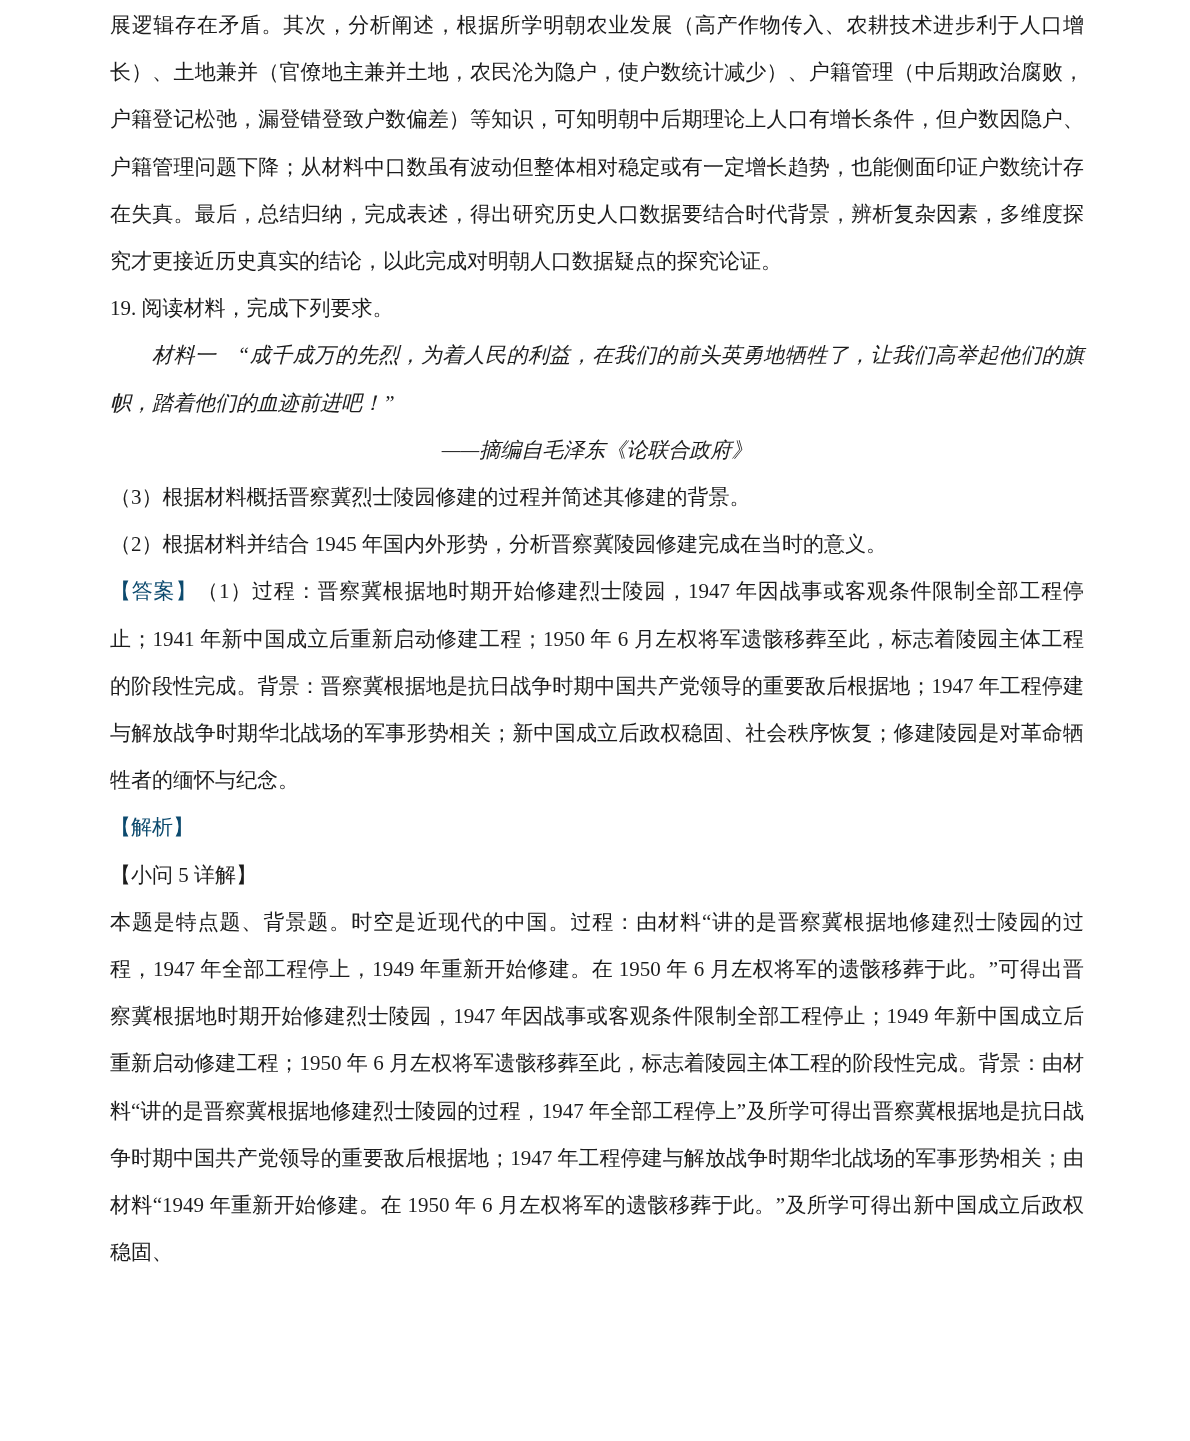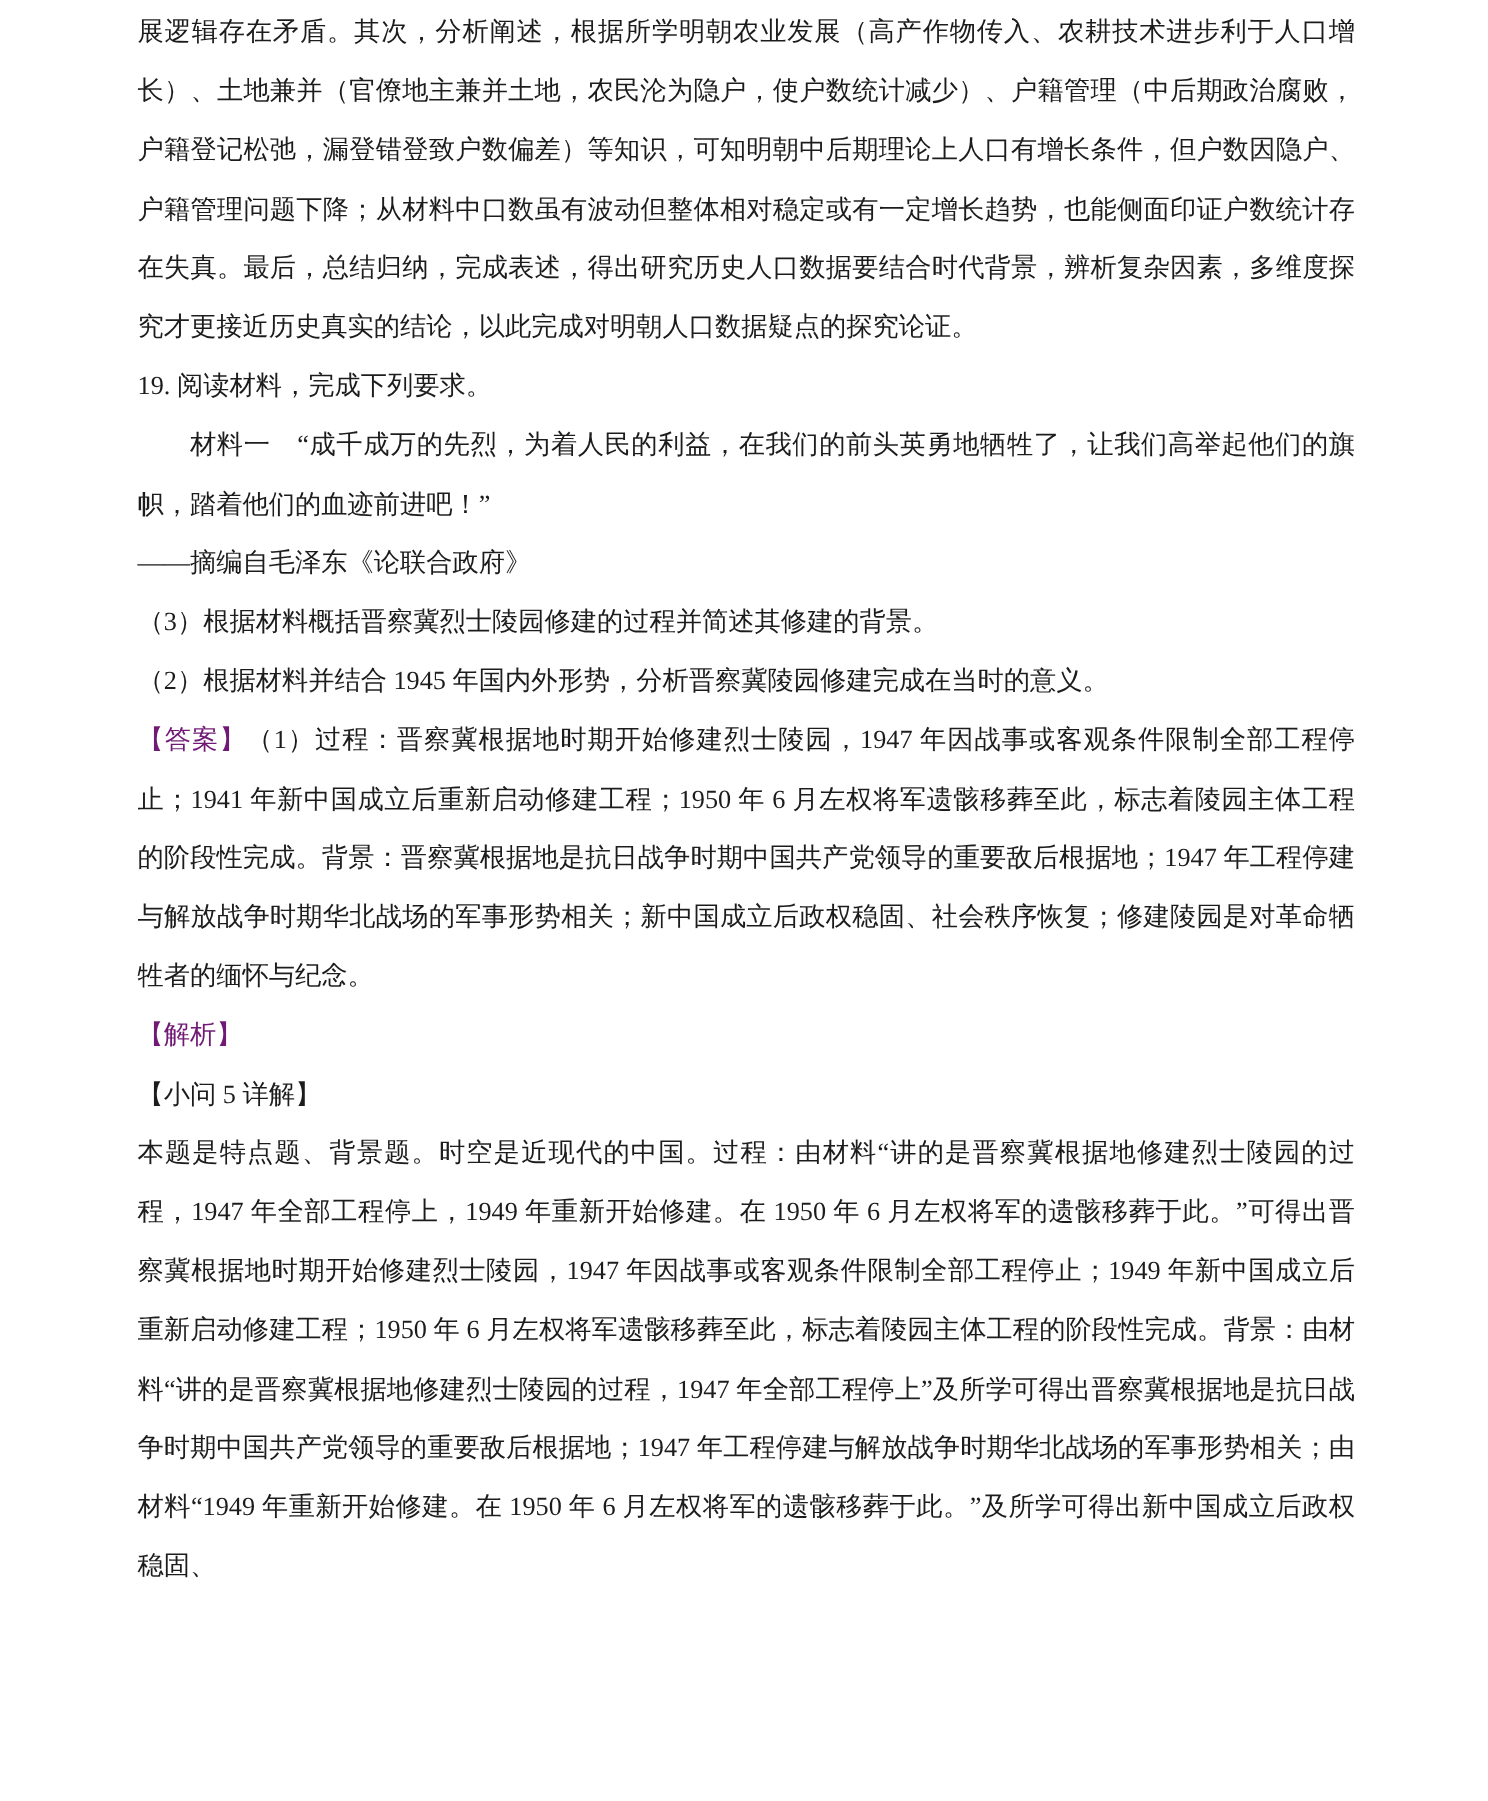"材料一" .kai { font-style: none -> italic }
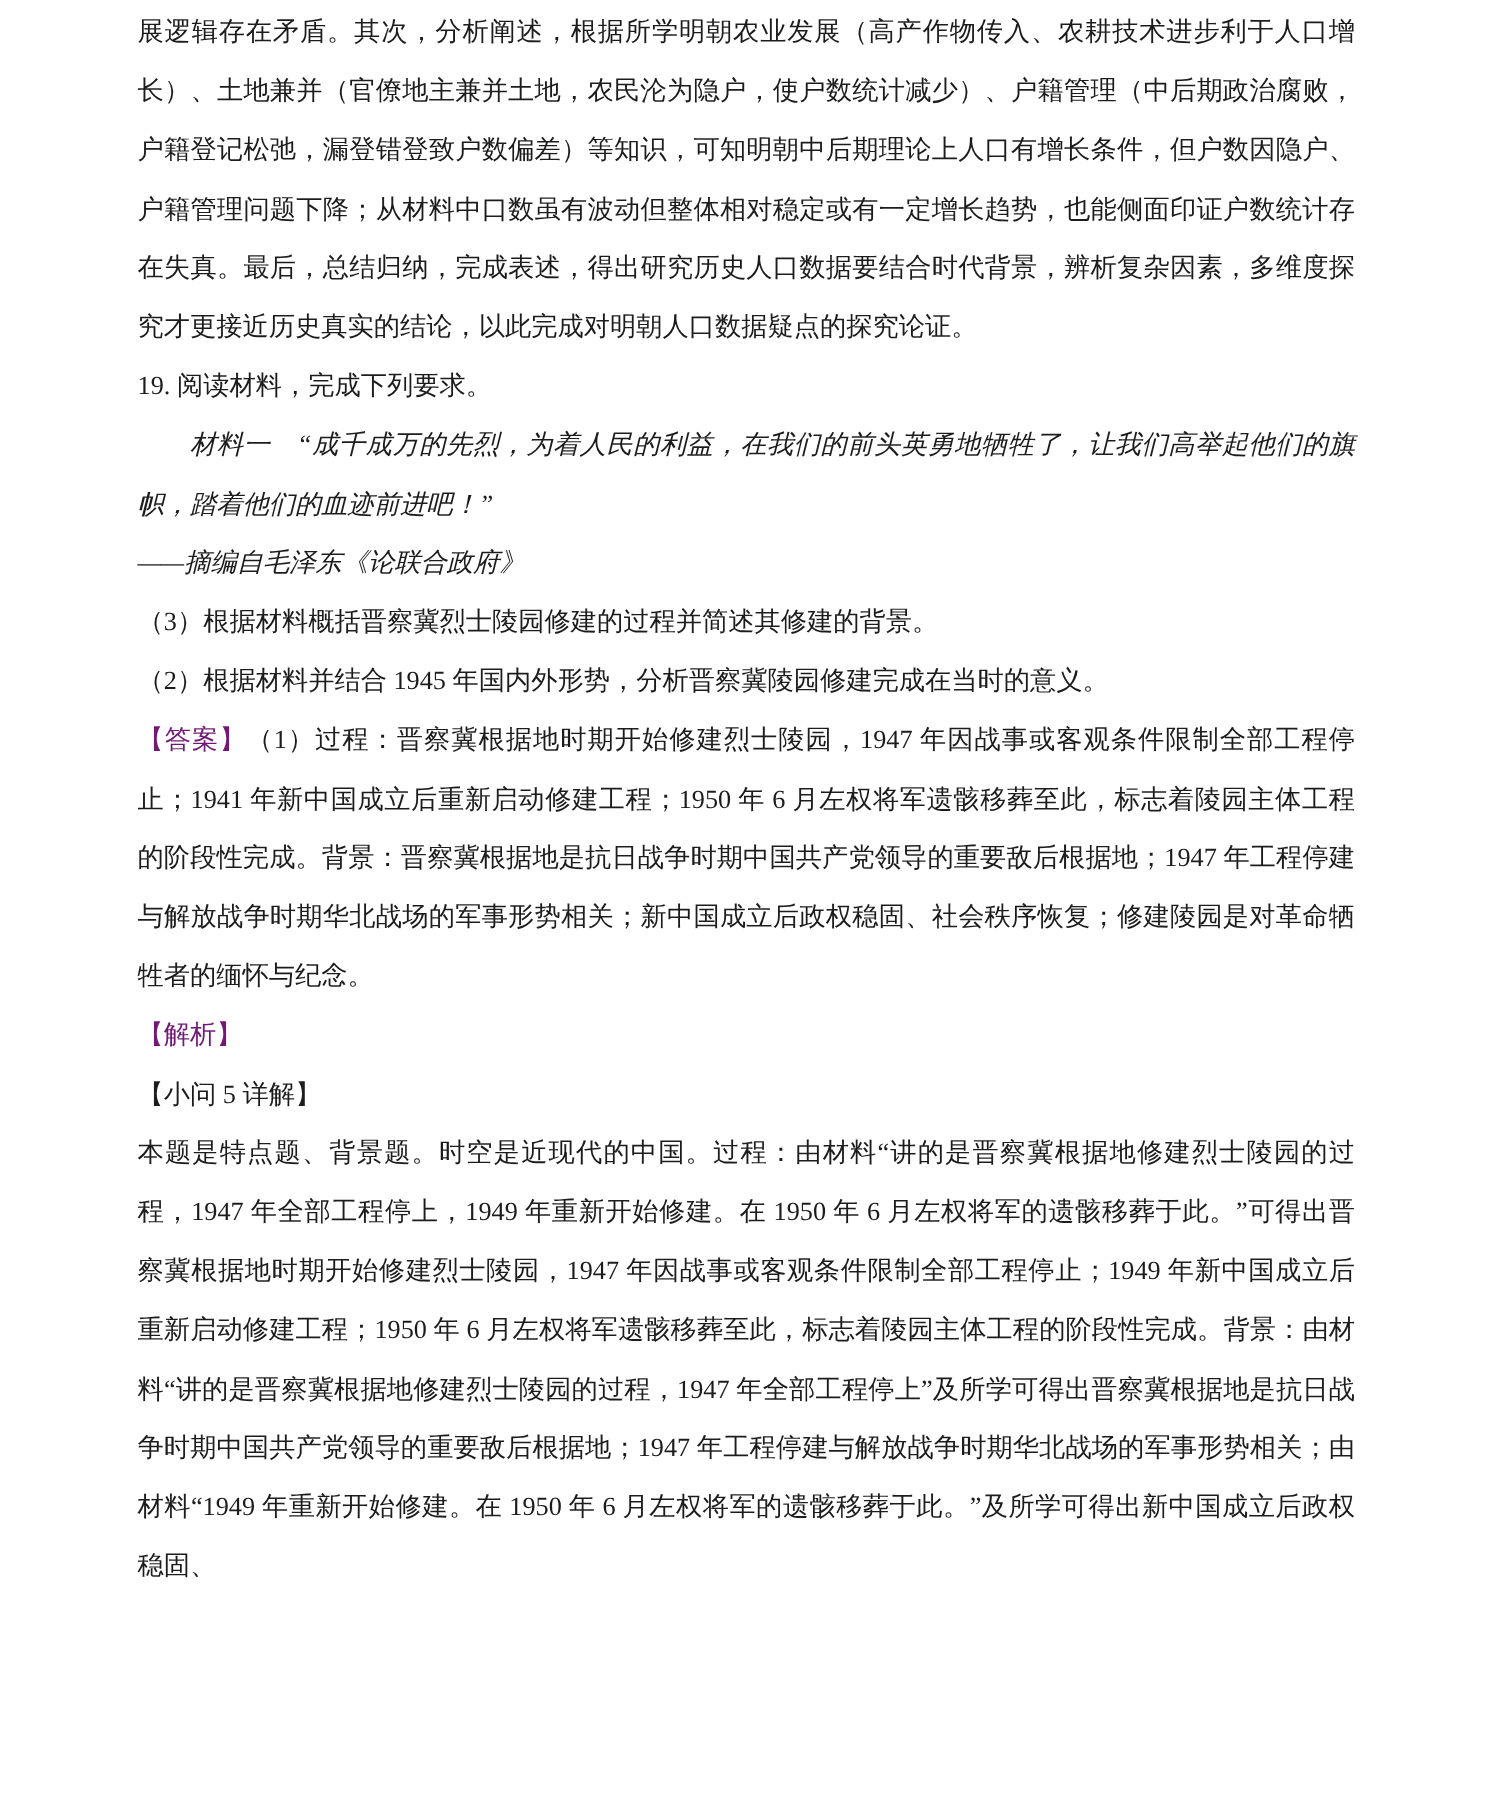"——摘编自毛泽东《论联合政府》" .right { text-align: left -> center }
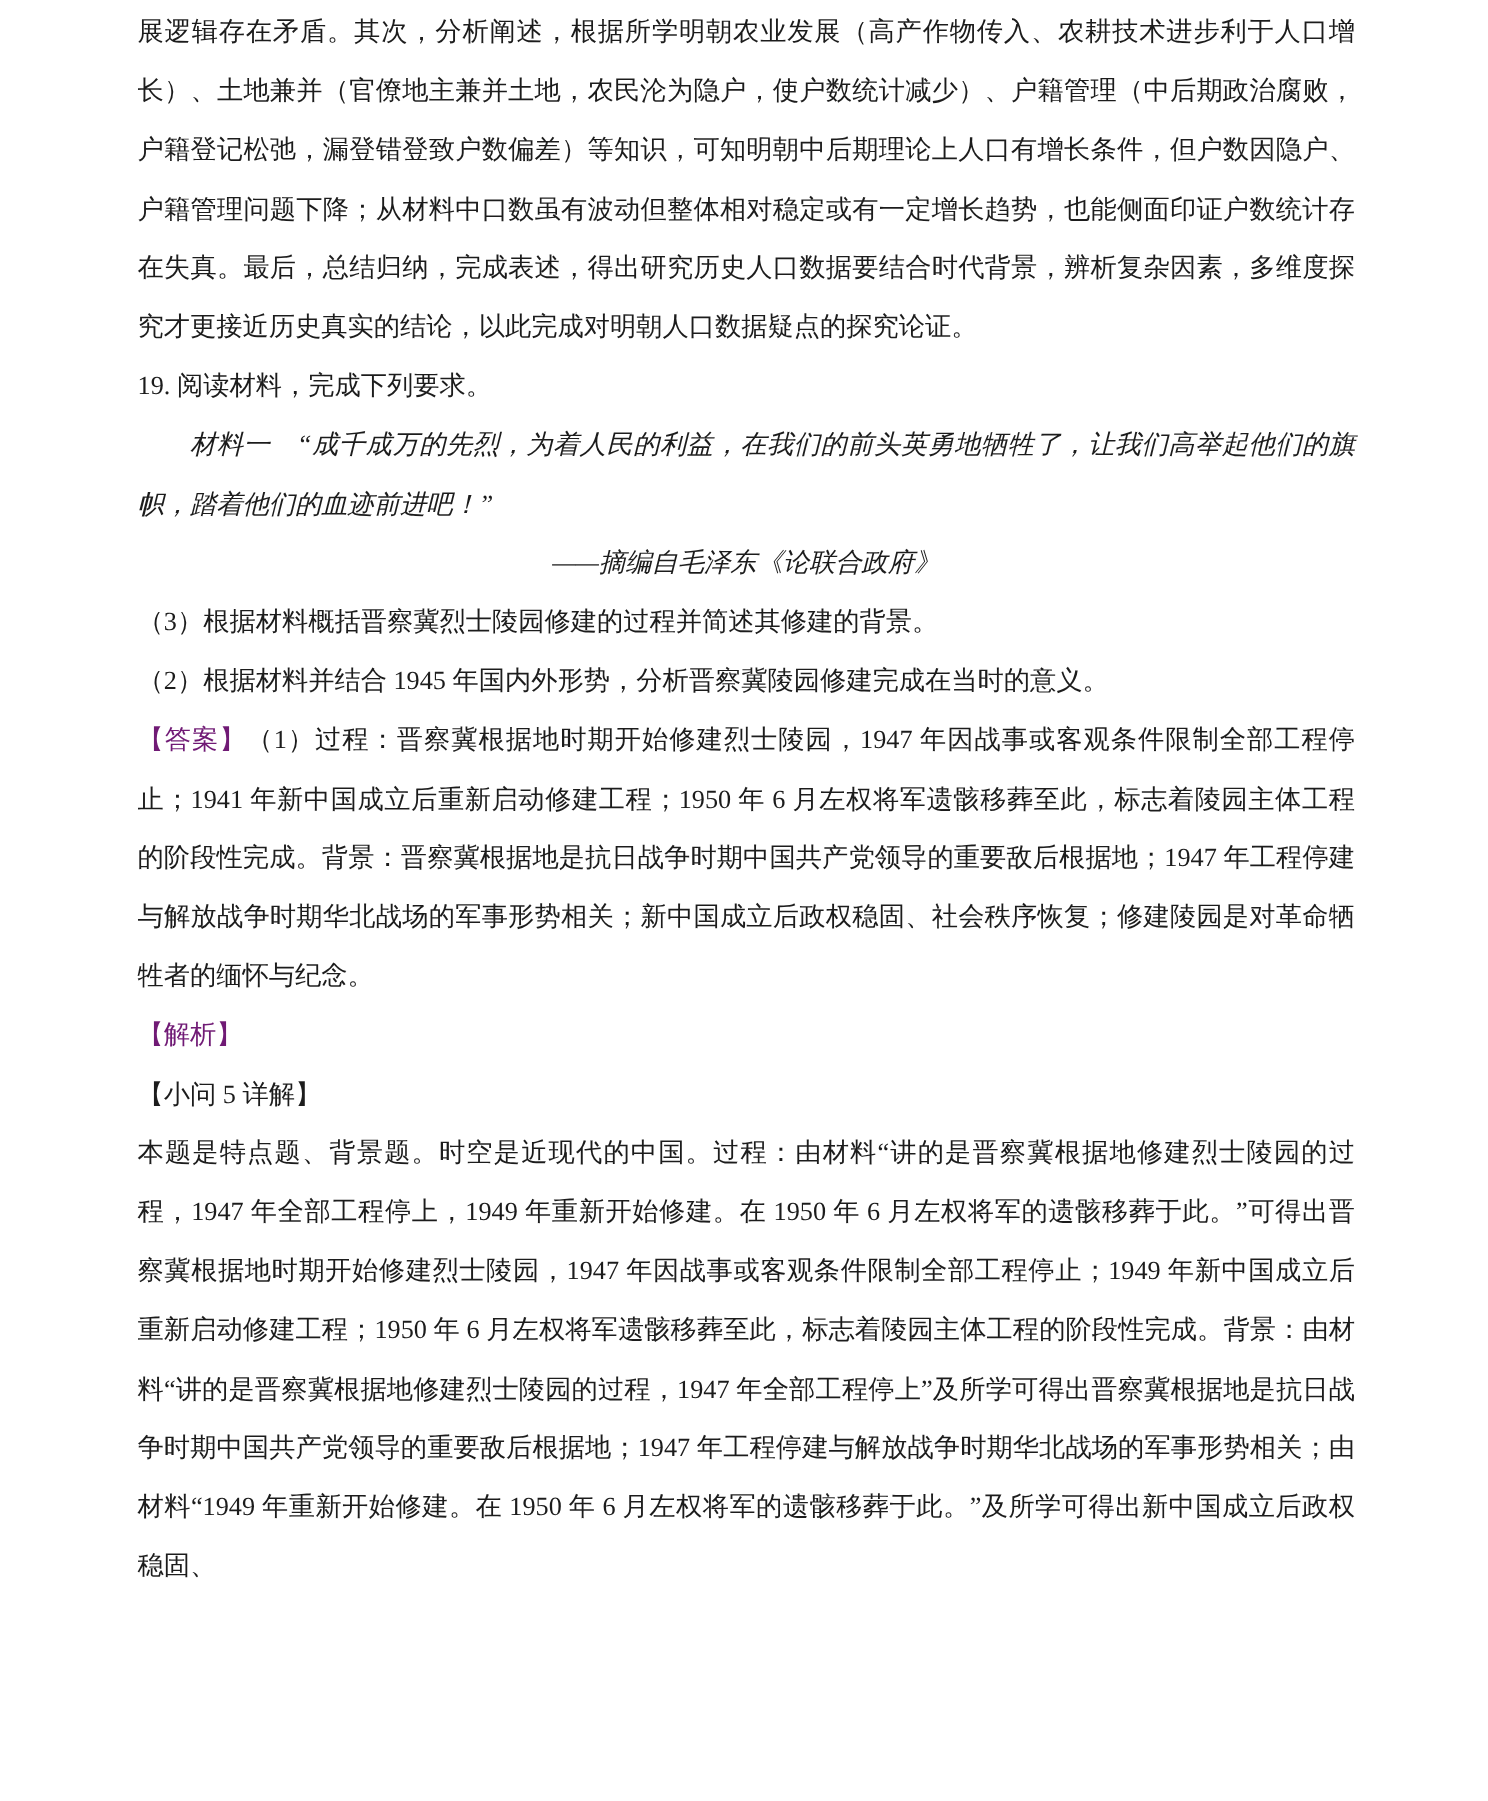"【答案】" .blue { color: #701a75 -> #0c4a6e }
